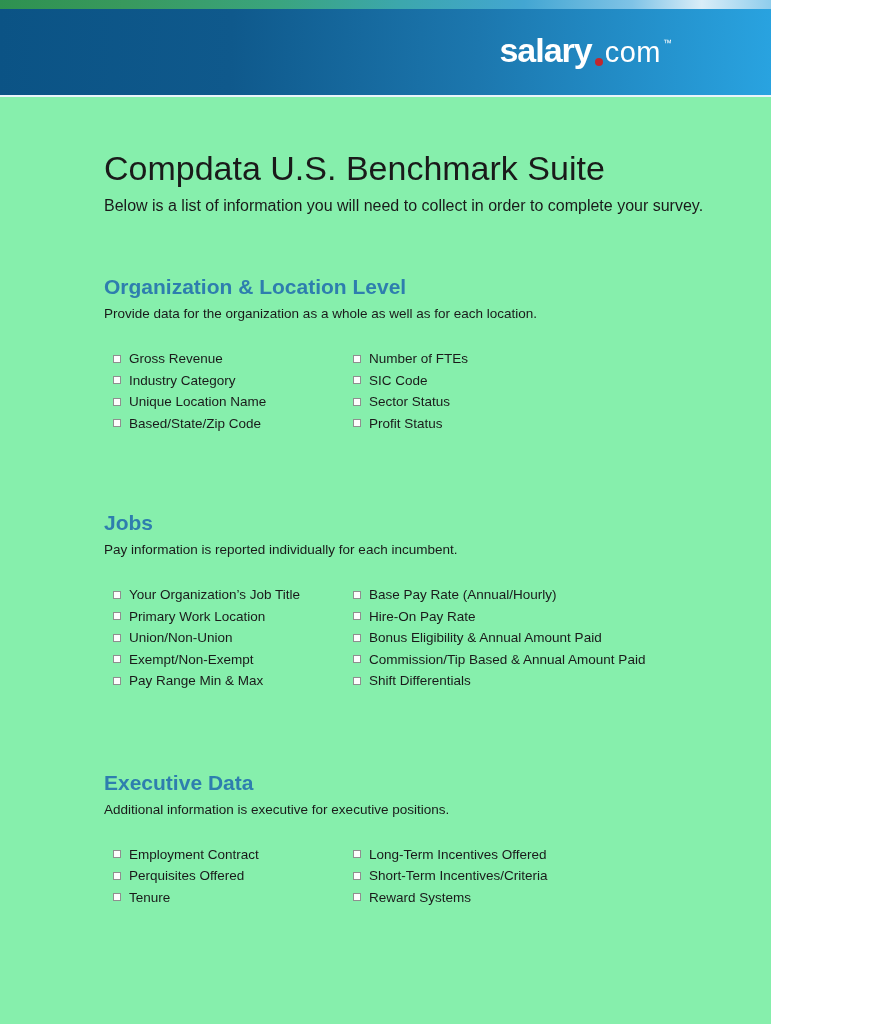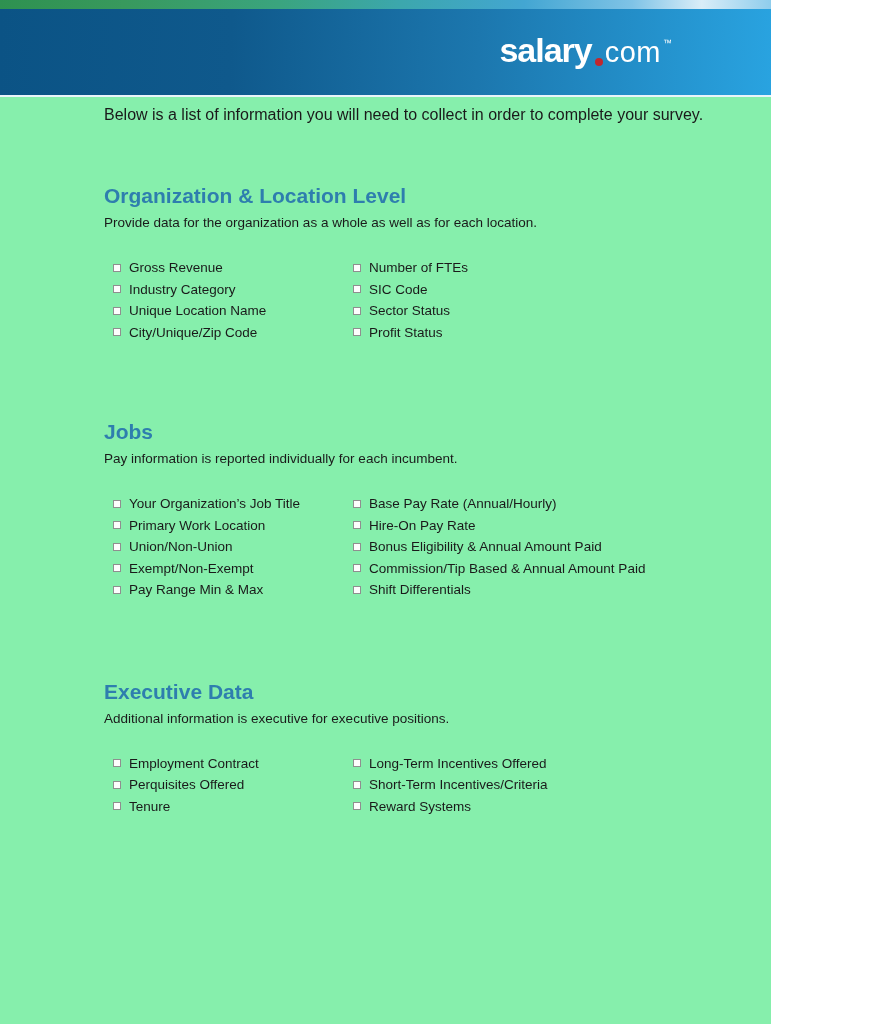"Compdata U.S. Benchmark Suite" h1.doc-title { html: none -> <h1>Compdata U.S. Benchmark Suite</h1> }
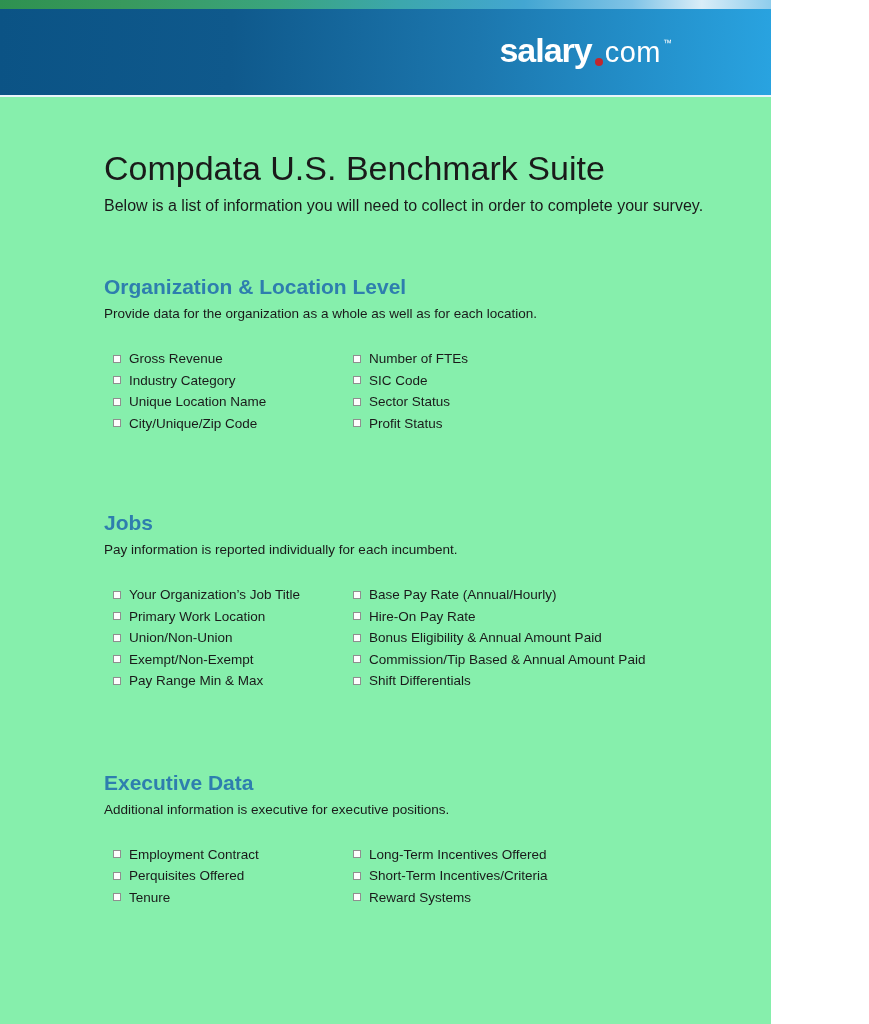"City/Unique/Zip Code" span { text: City/Unique/Zip -> Based/State/Zip }
